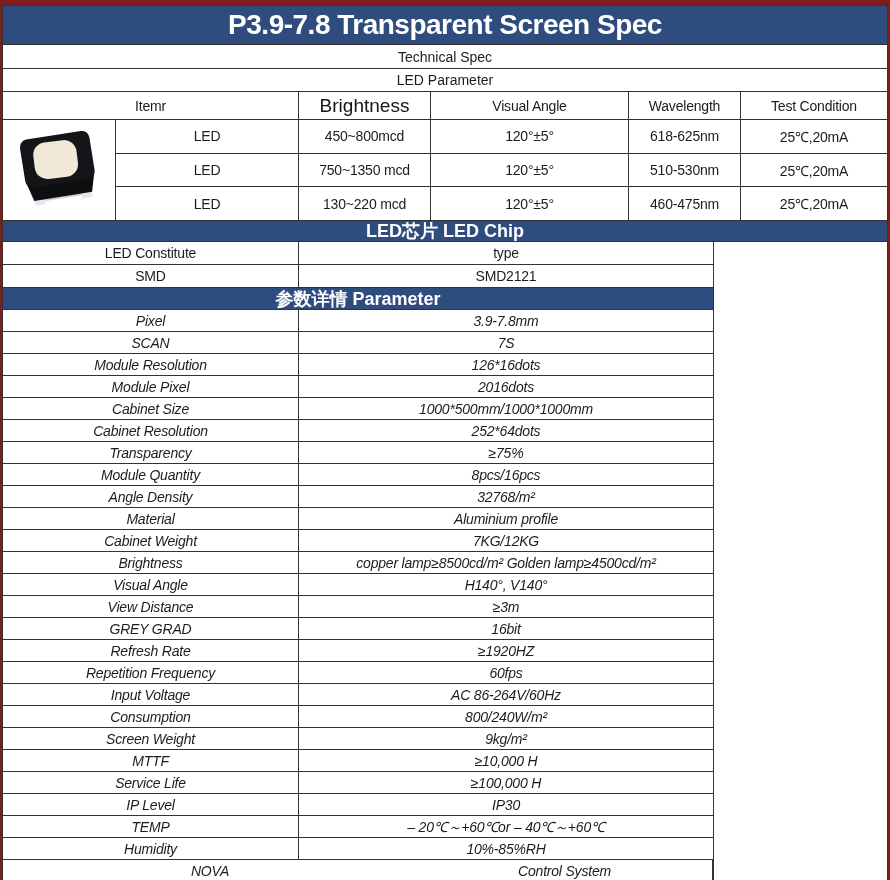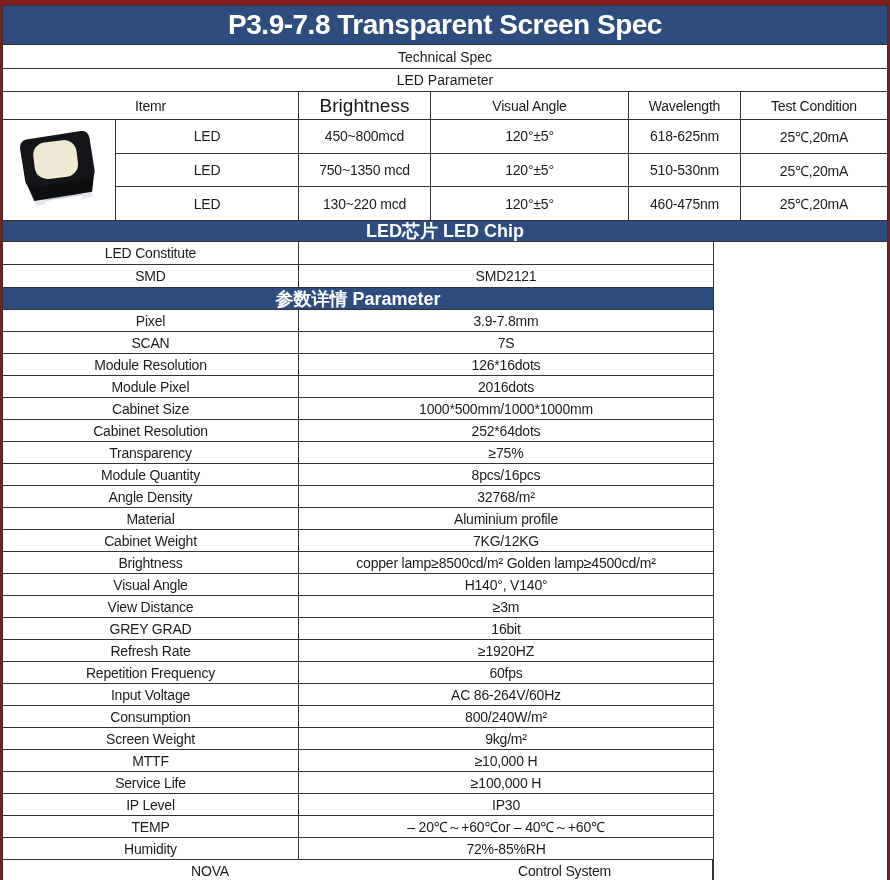"type" div.cell { html: none -> <div>type</div> }
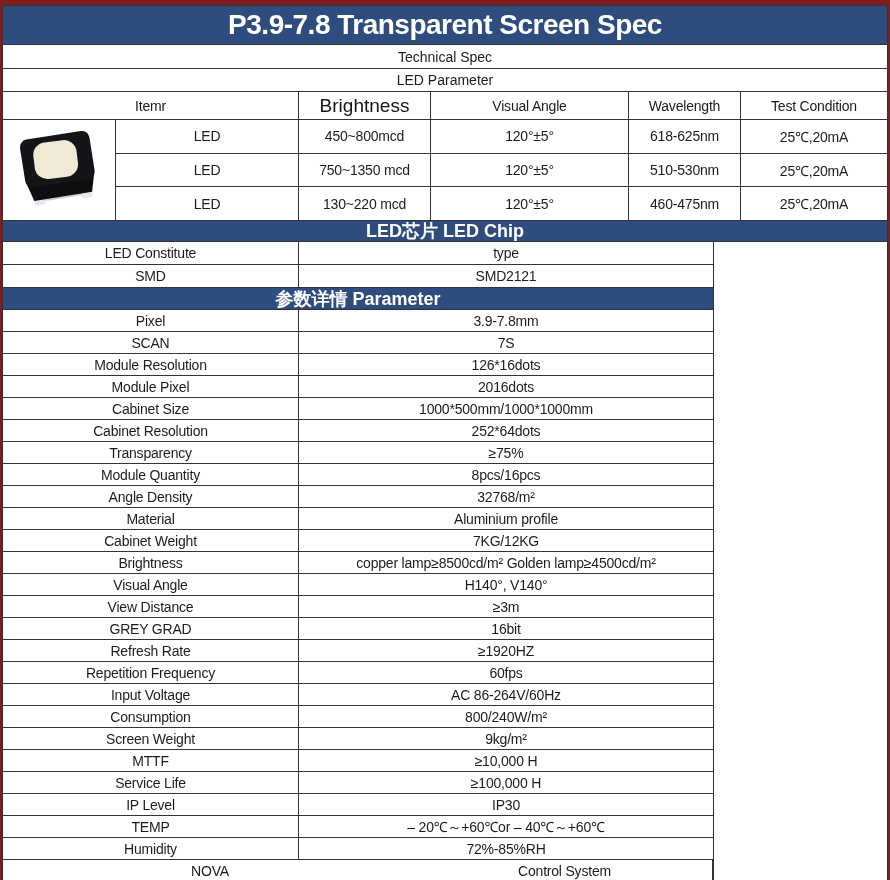"Pixel" .prow { font-style: none -> italic }
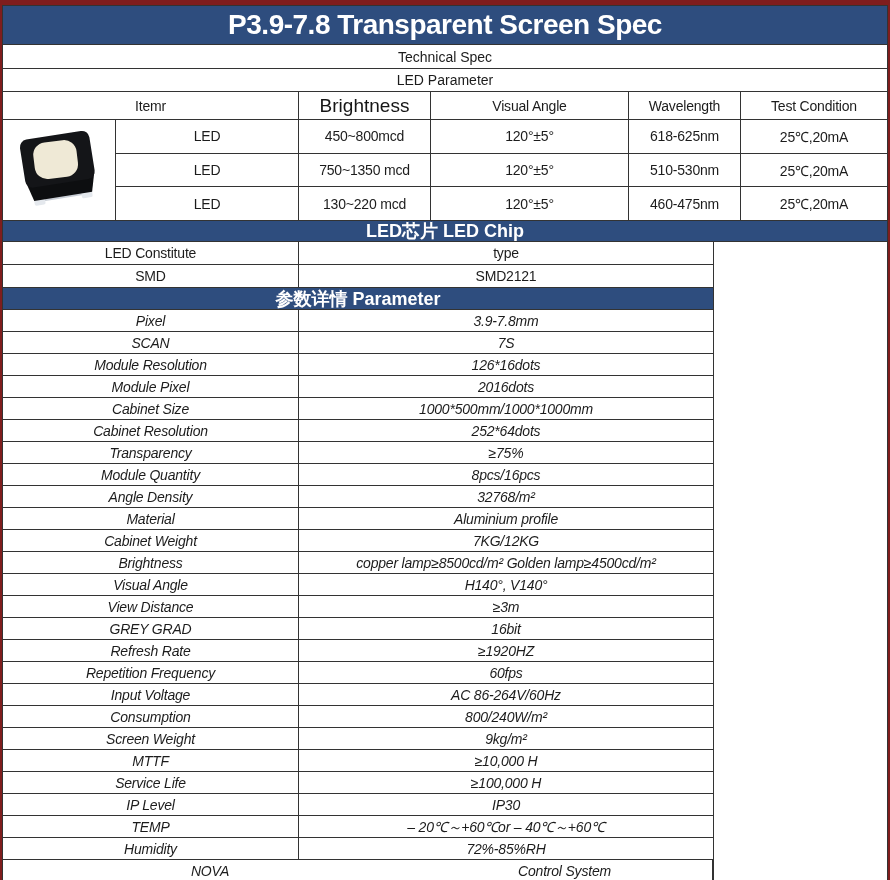"72%-85%RH" div.cell { text: 72%-85%RH -> 10%-85%RH }
